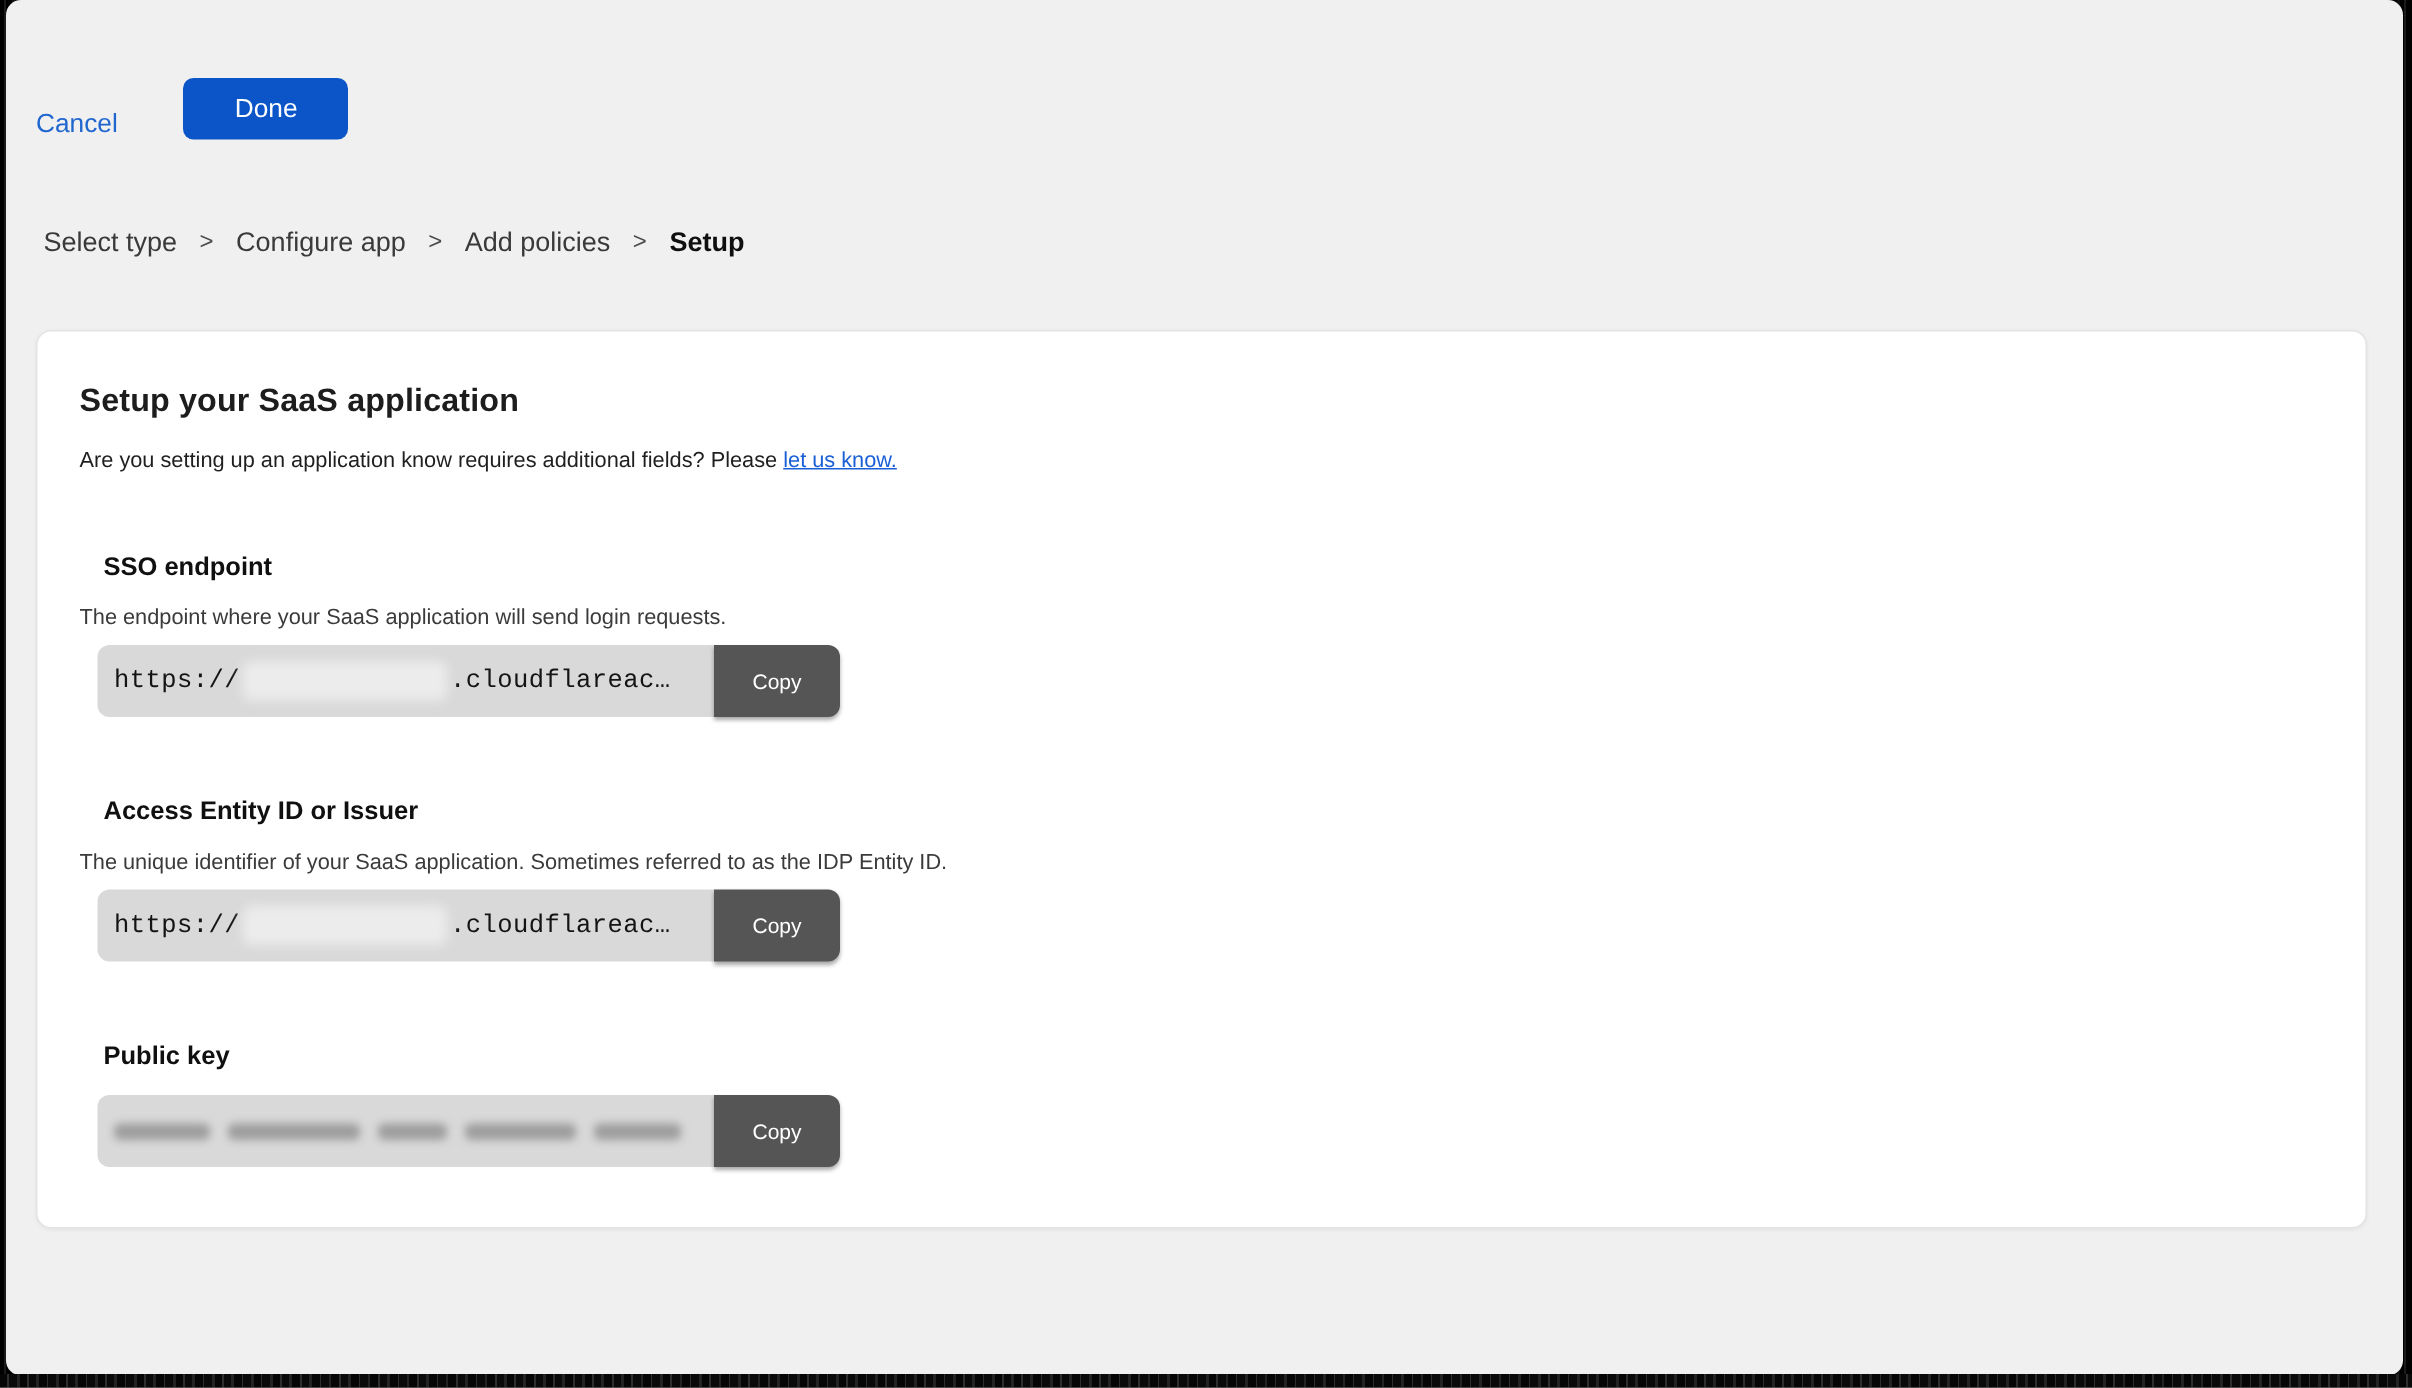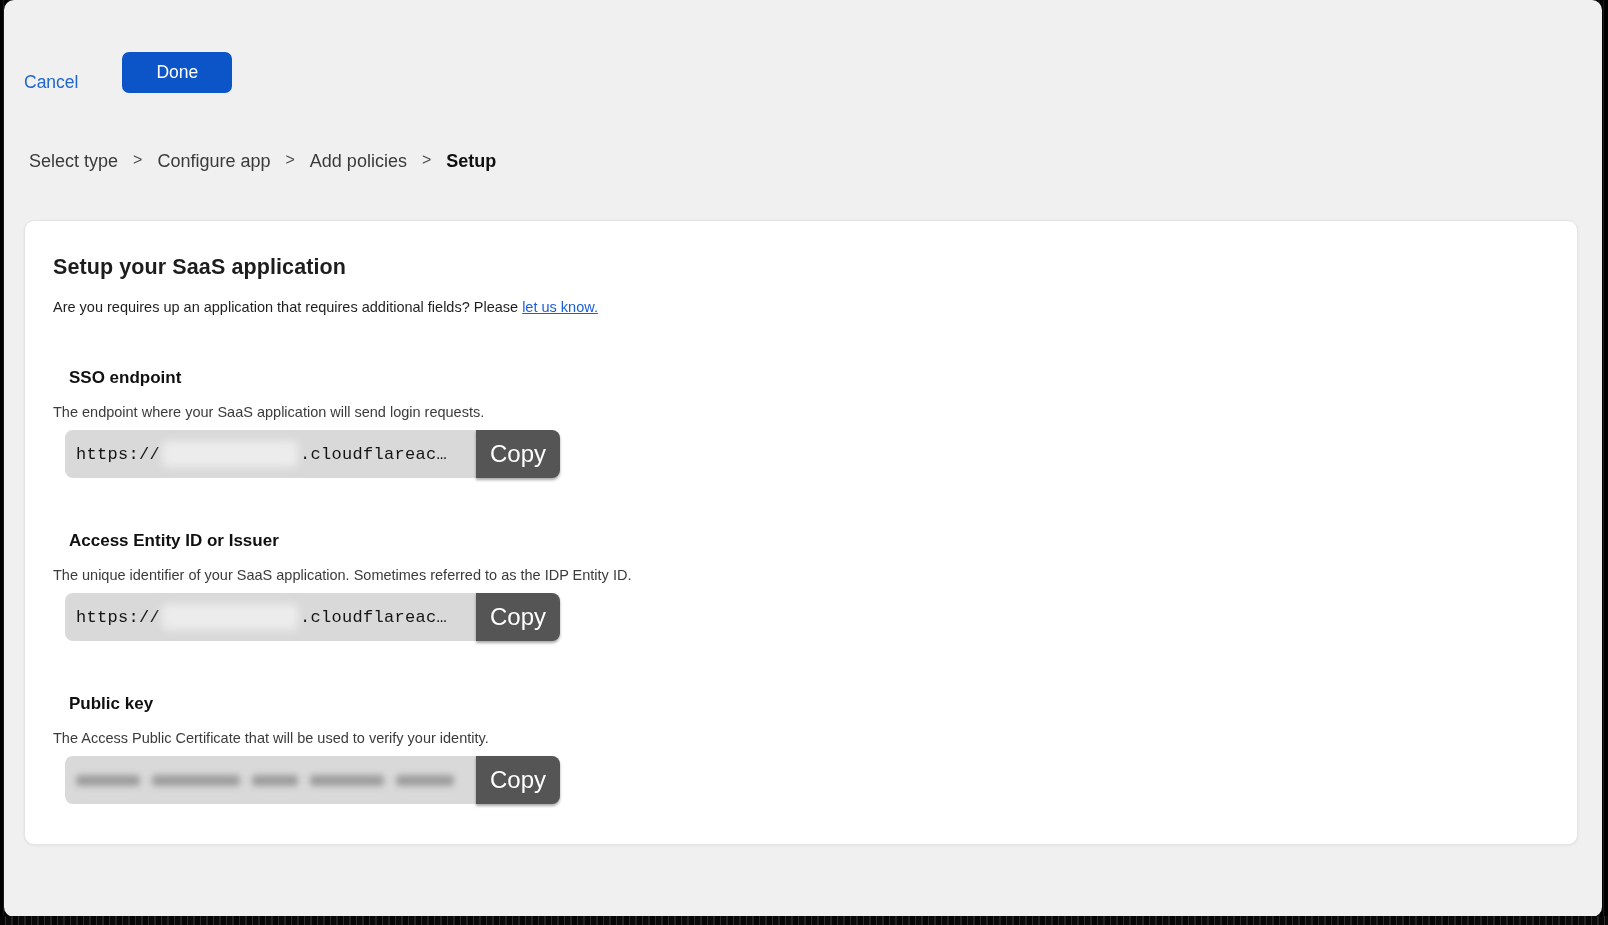"Select type" .breadcrumb { align-items: flex-start -> center }
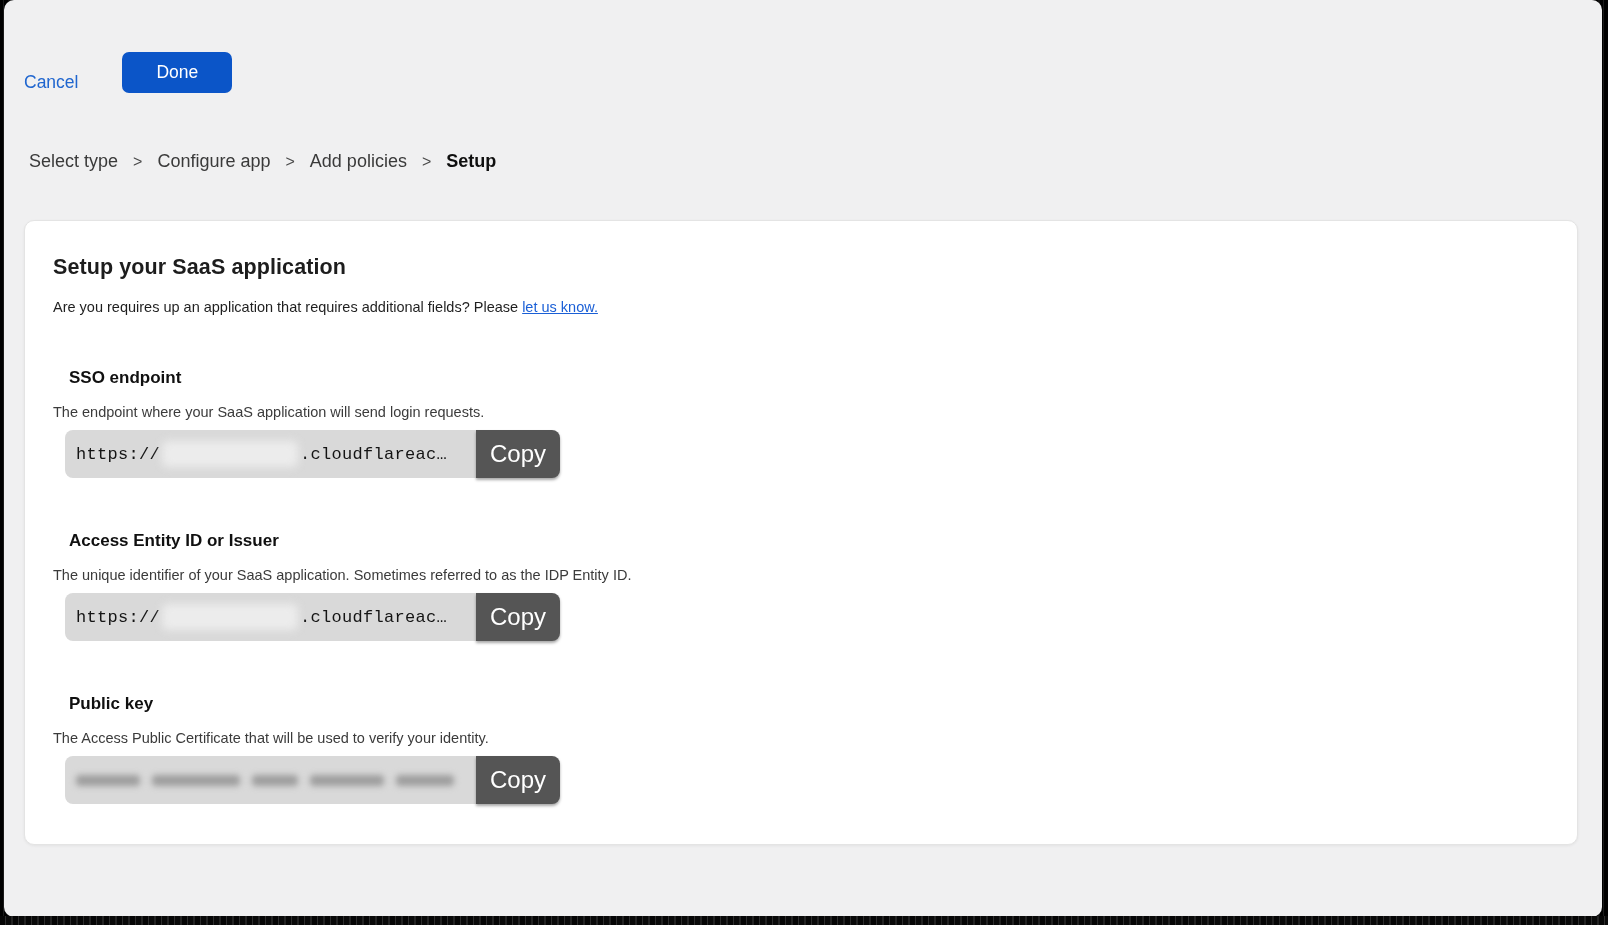"Are you requires up an" span { text: requires up an application that -> setting up an application know }
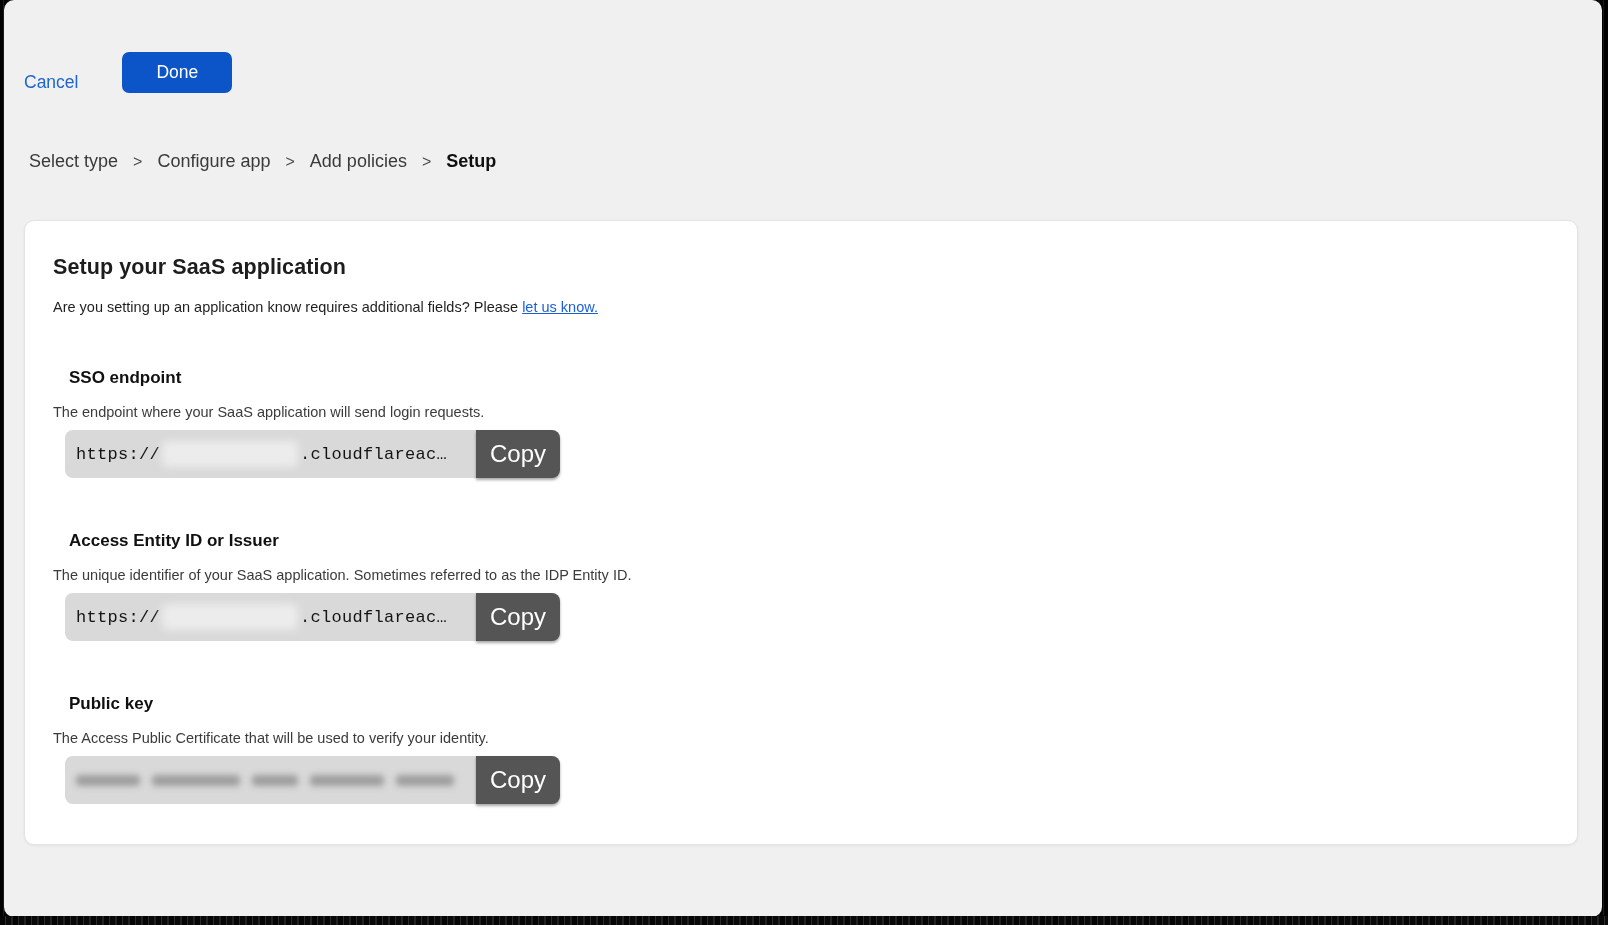"Copy" .copy-btn { font-size: 24px -> 14px }
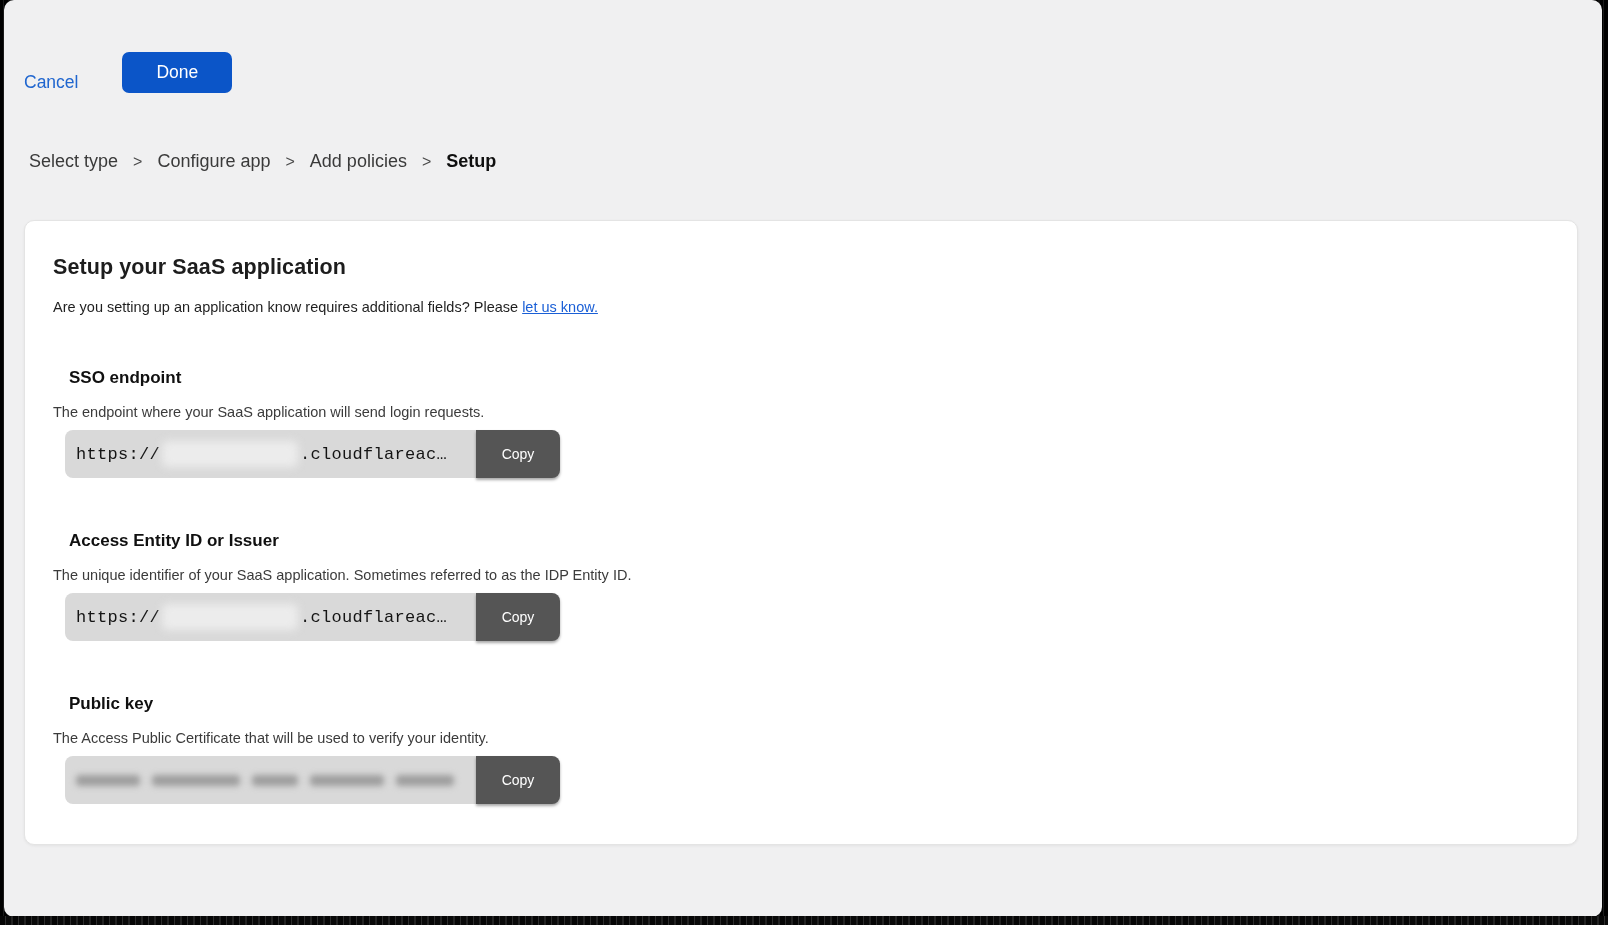"The Access Public Certificate that" p.field-desc { html: <p>The Access Public Certificate that will be used to verify your identity.</p> -> none }
